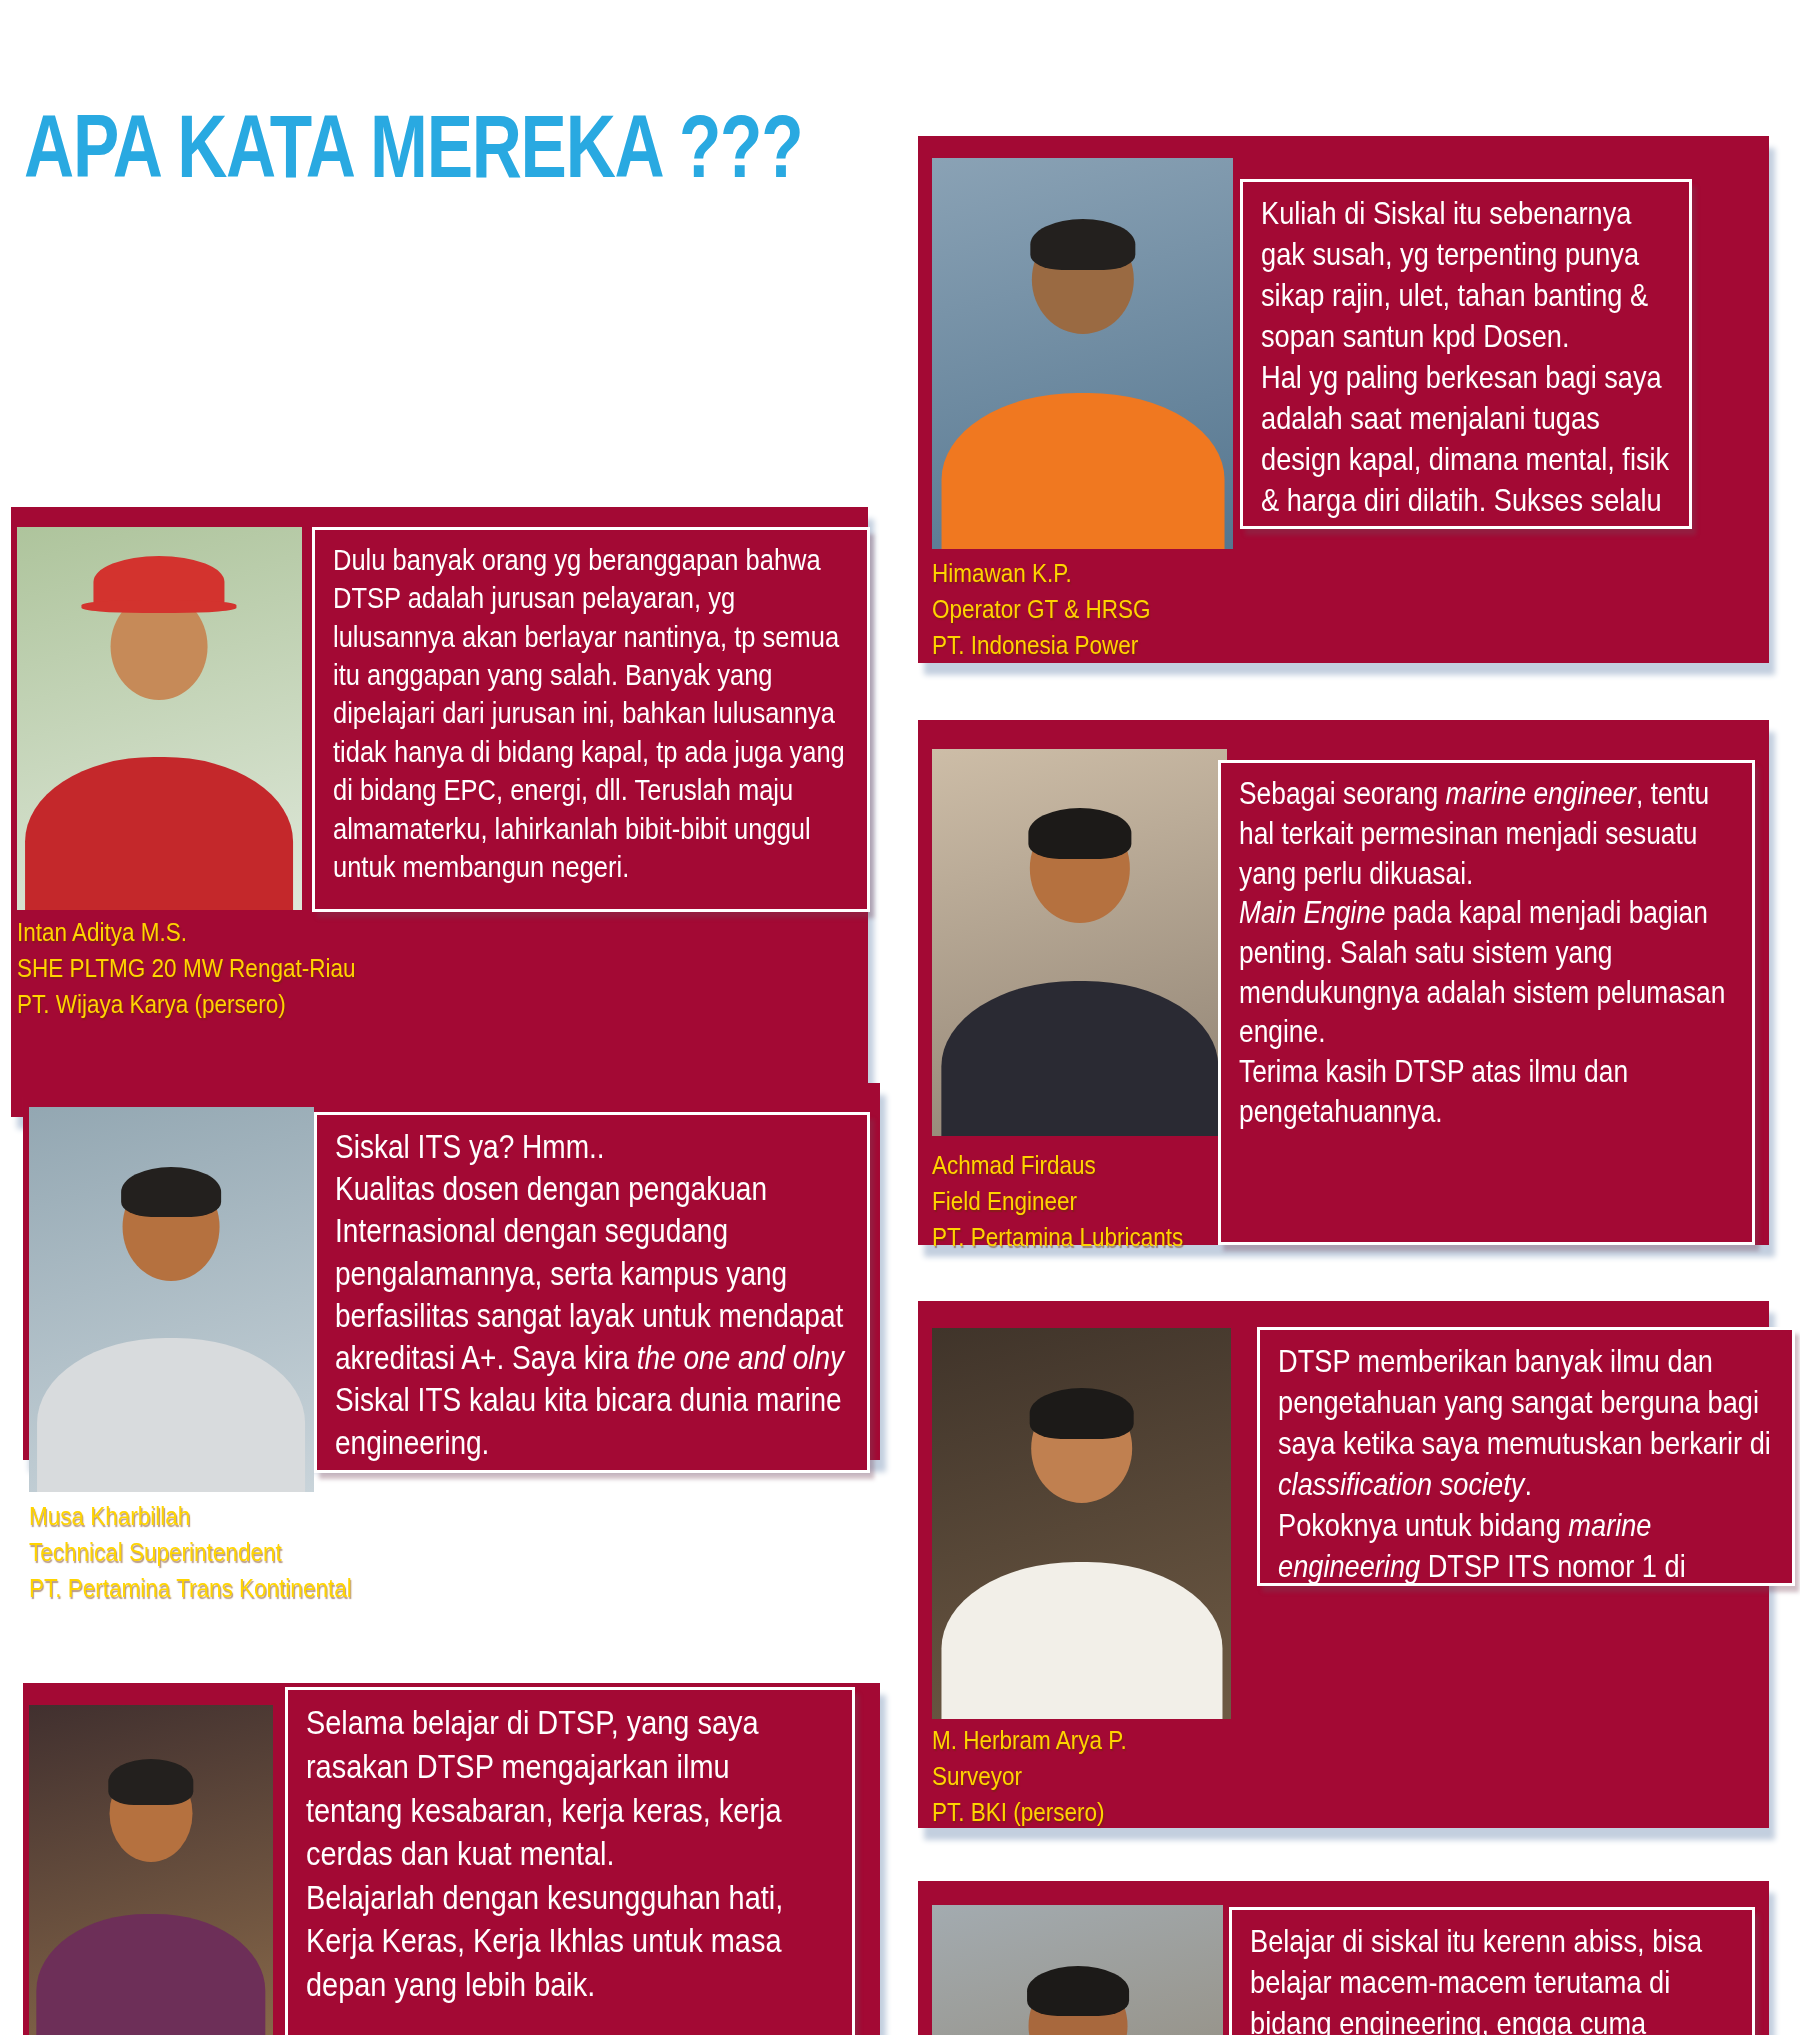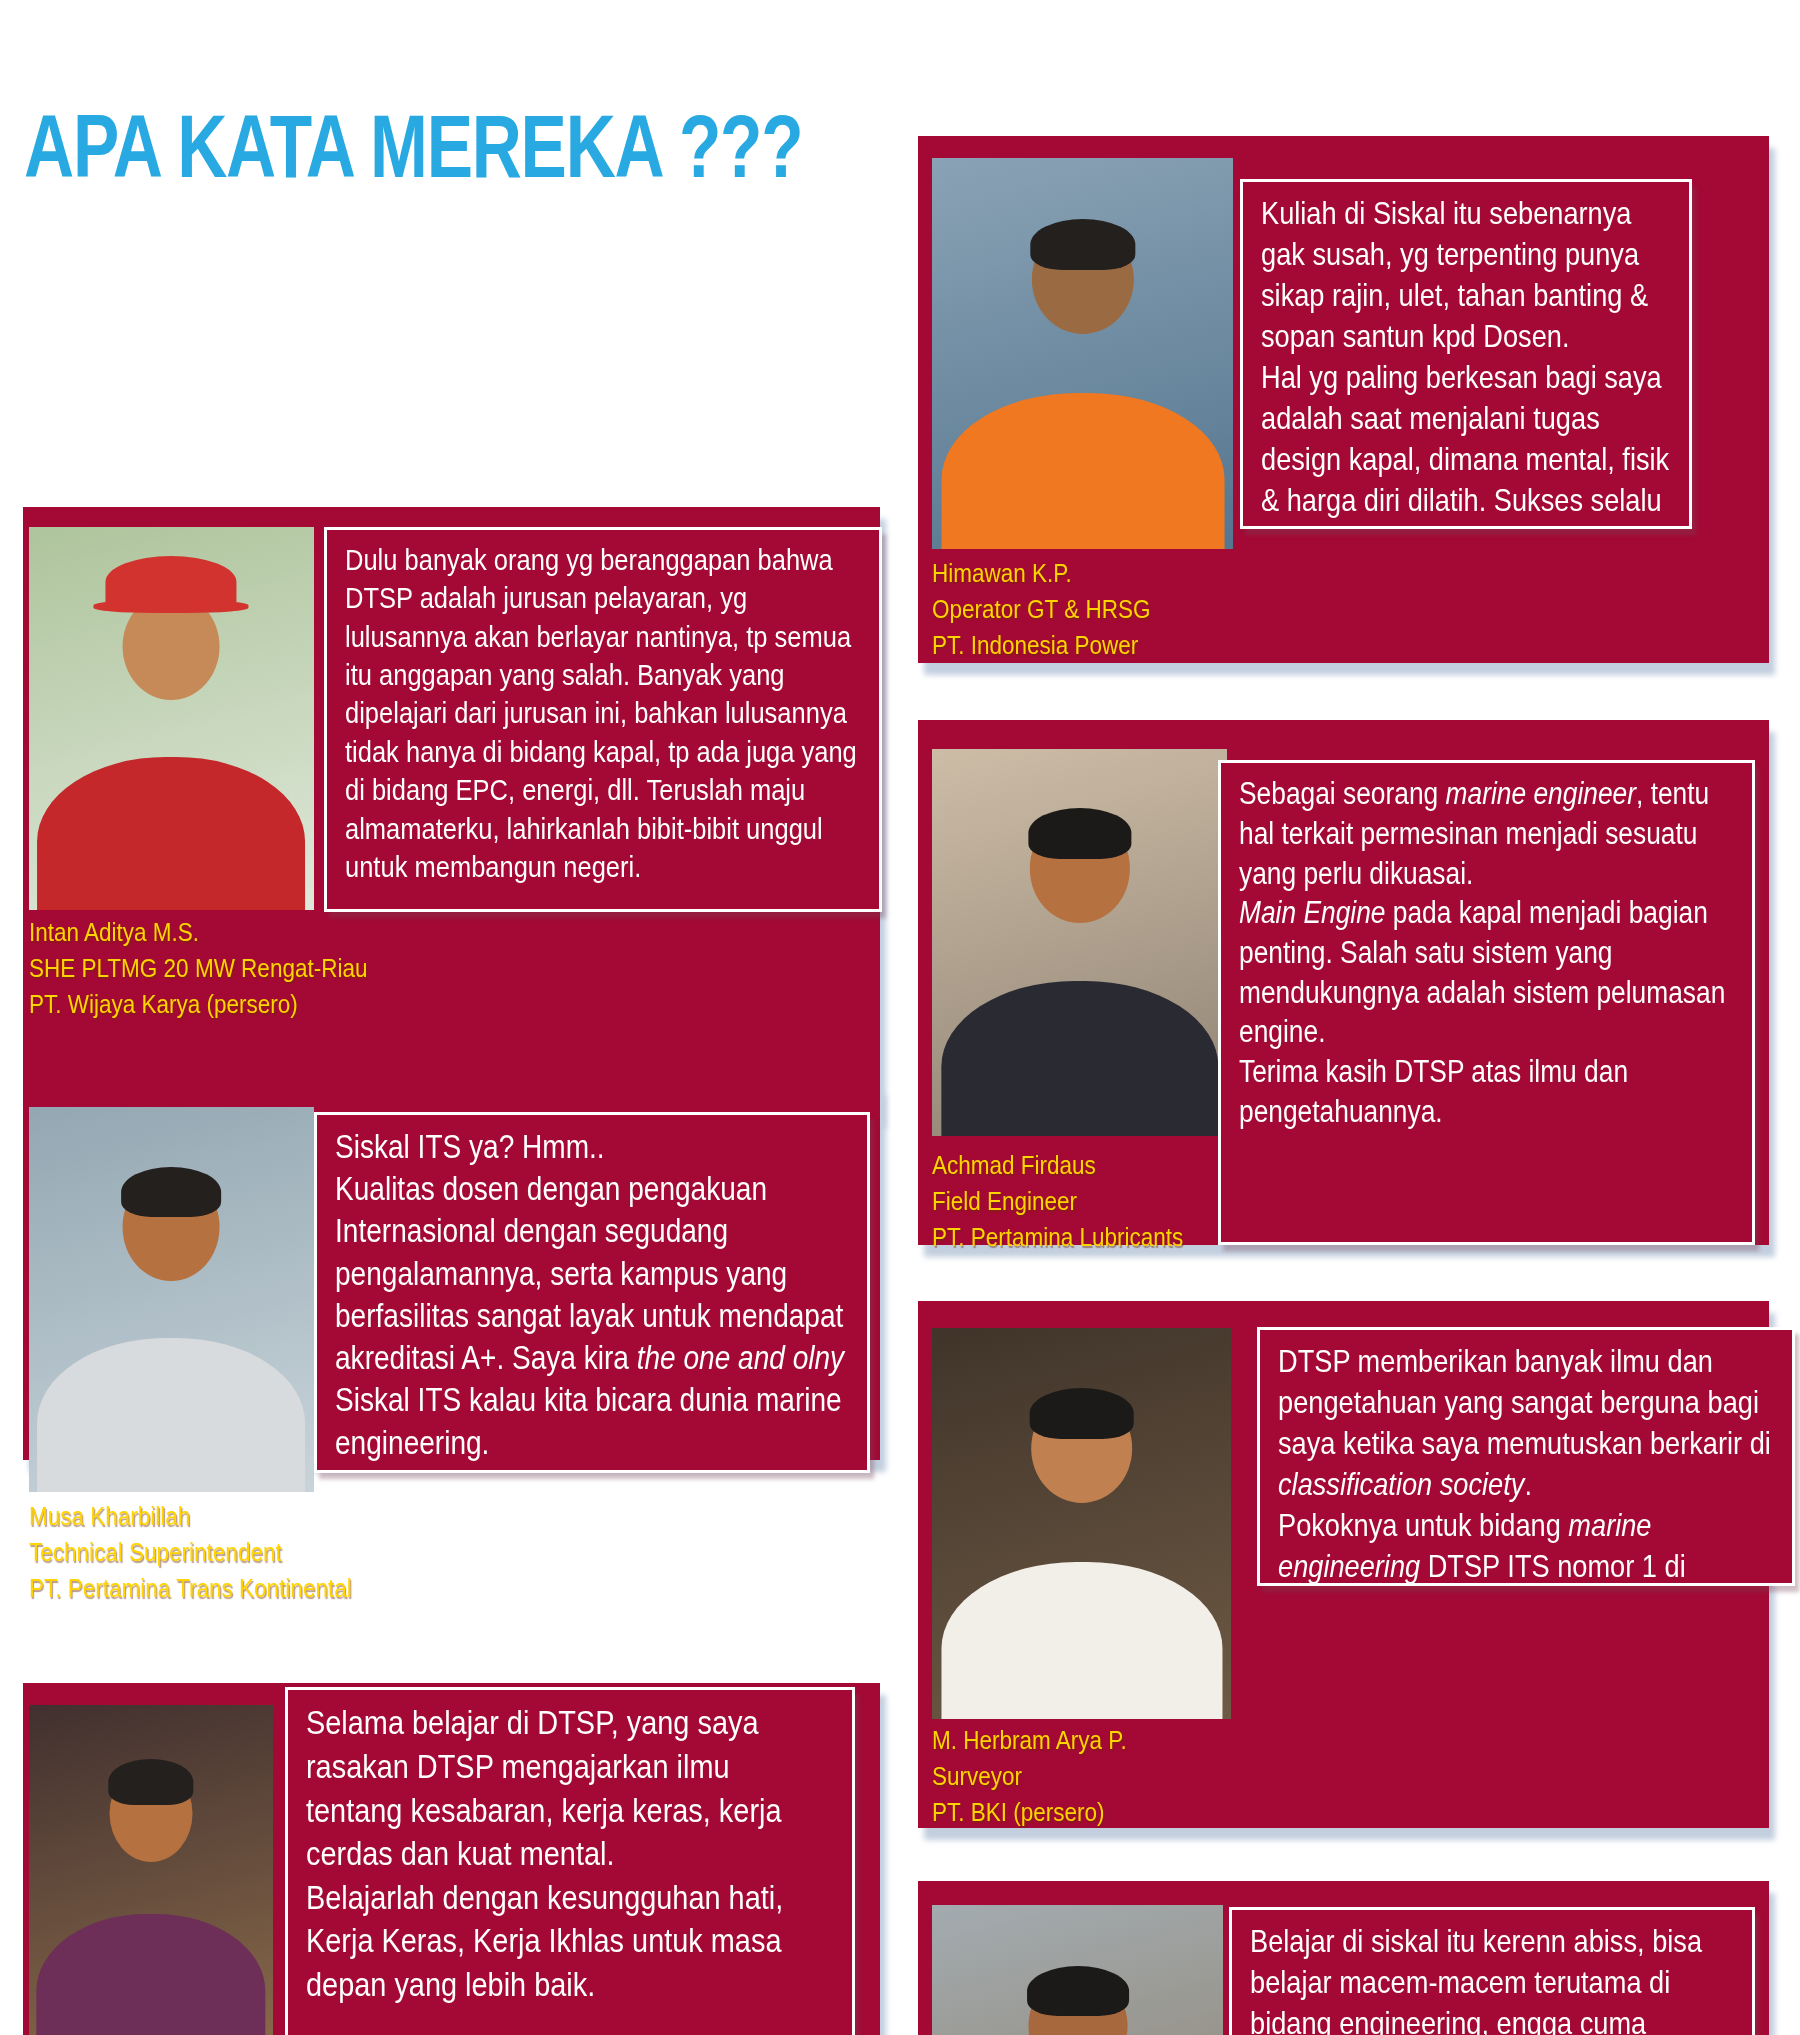"Dulu banyak orang yg beranggapan" section.card { left: 23px -> 11px }
